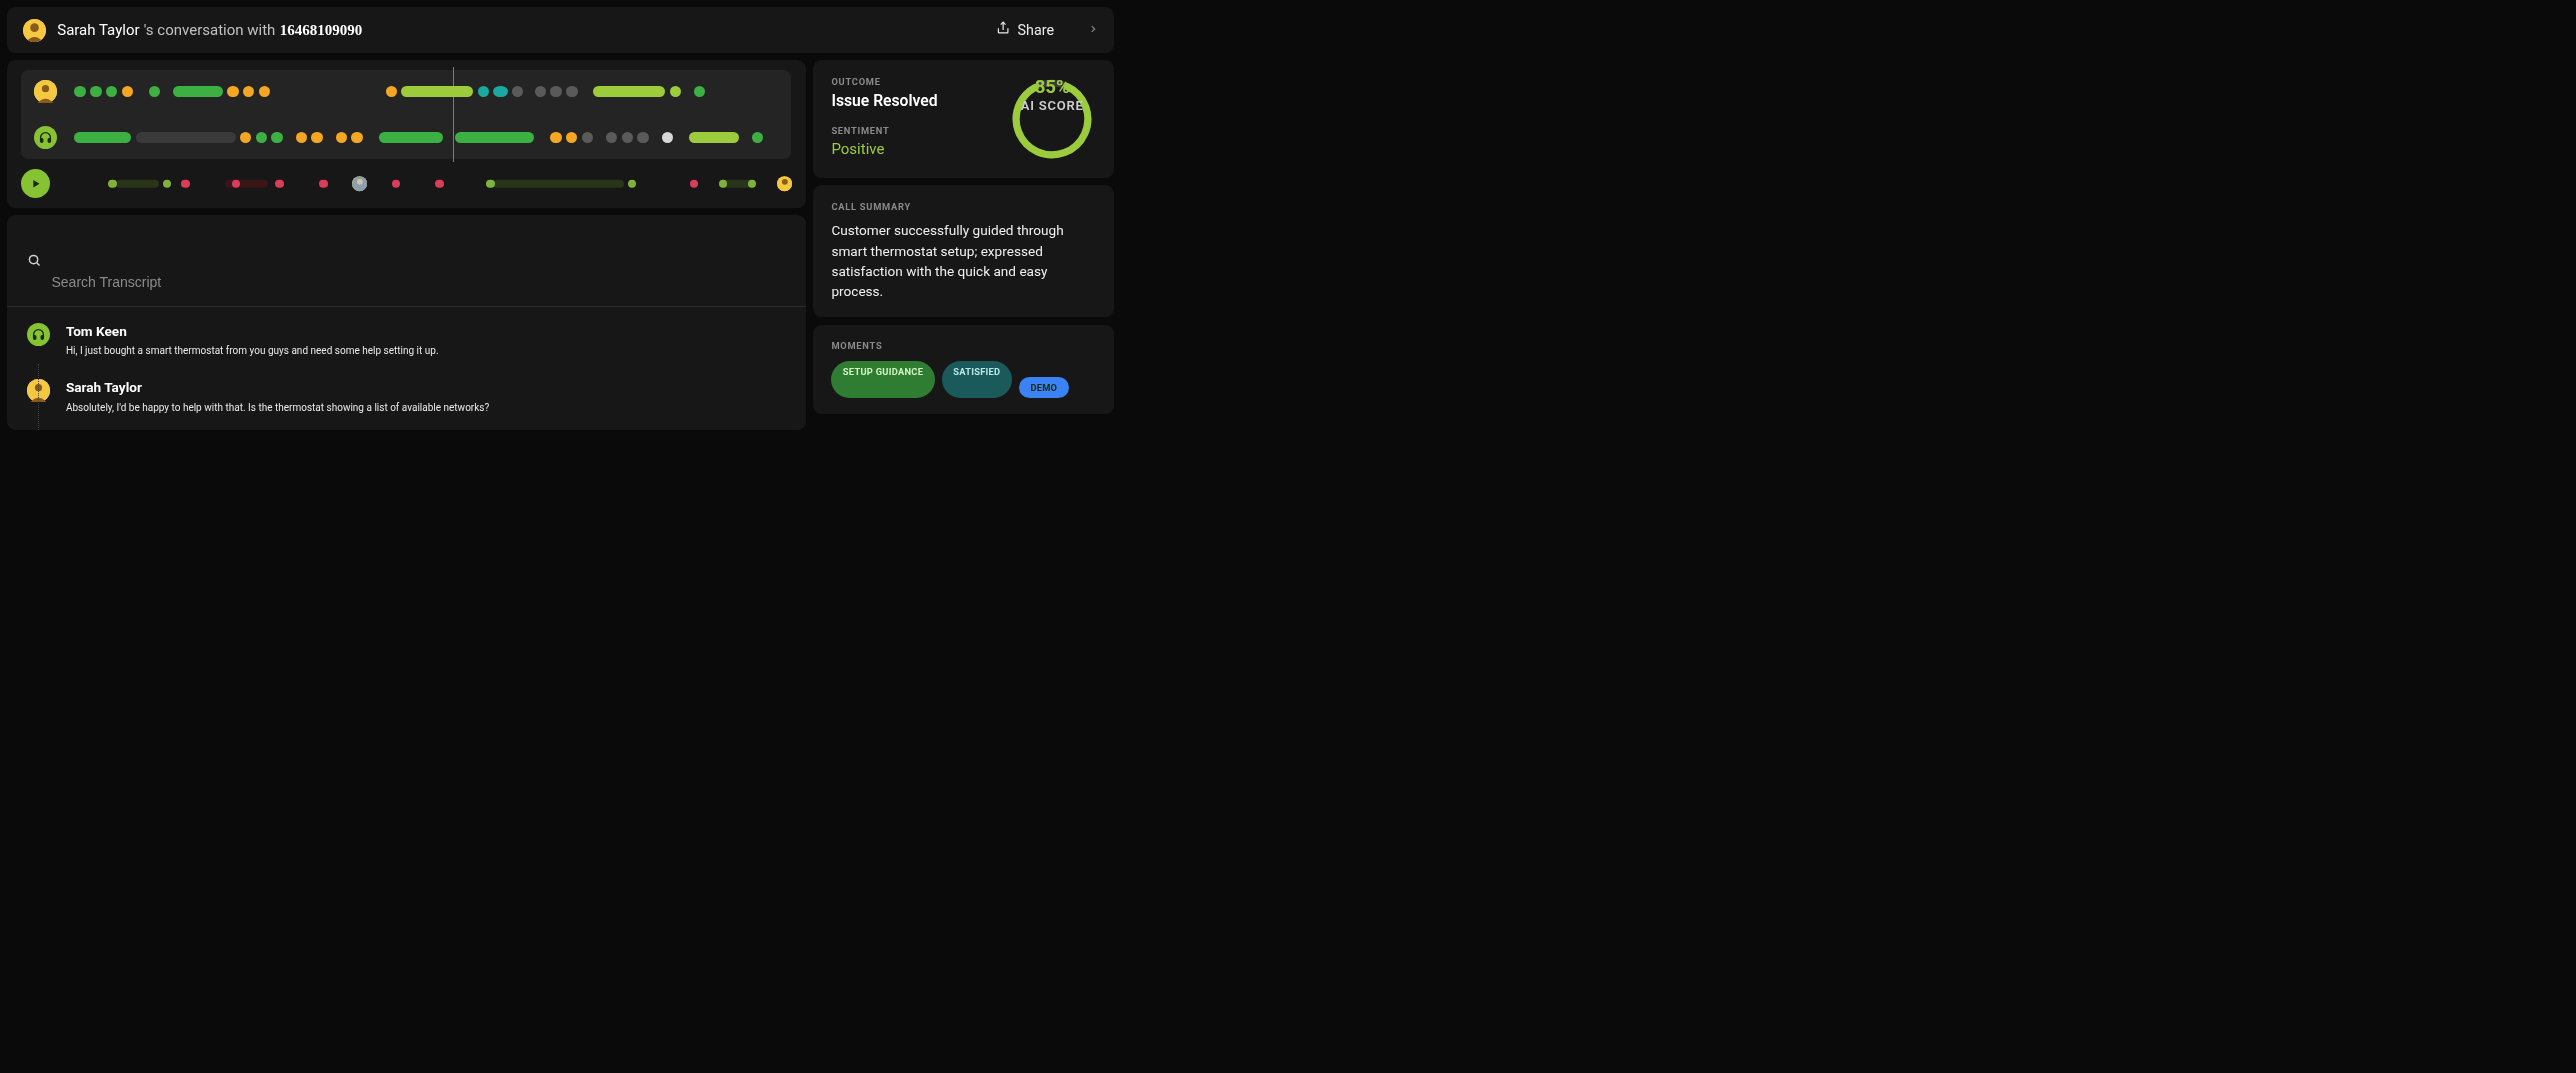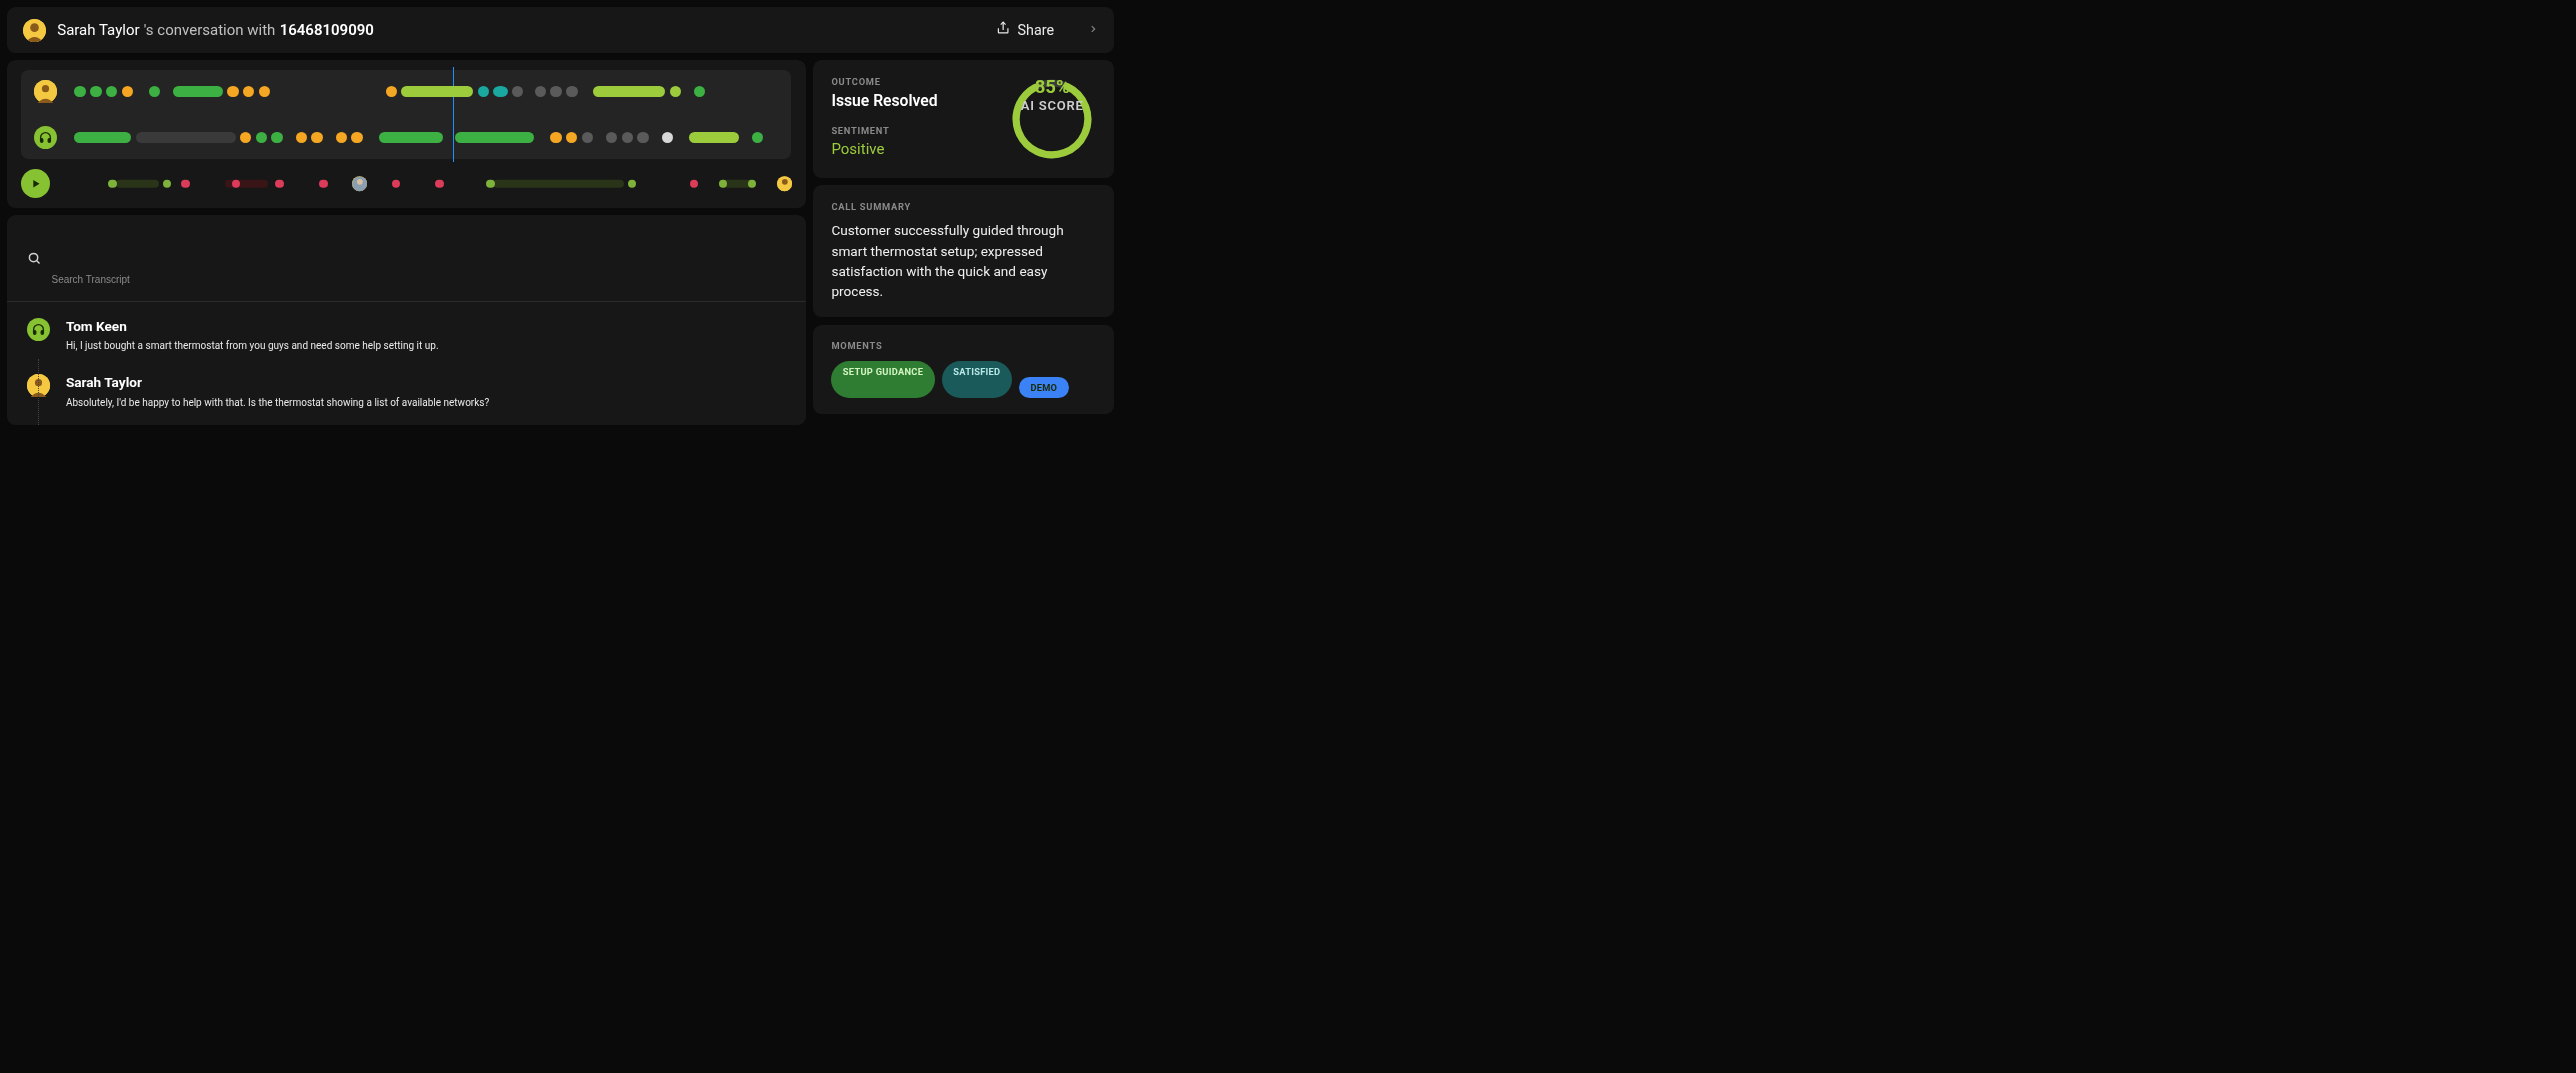"16468109090" .header-title .num { font-family: none -> Liberation Serif, serif }
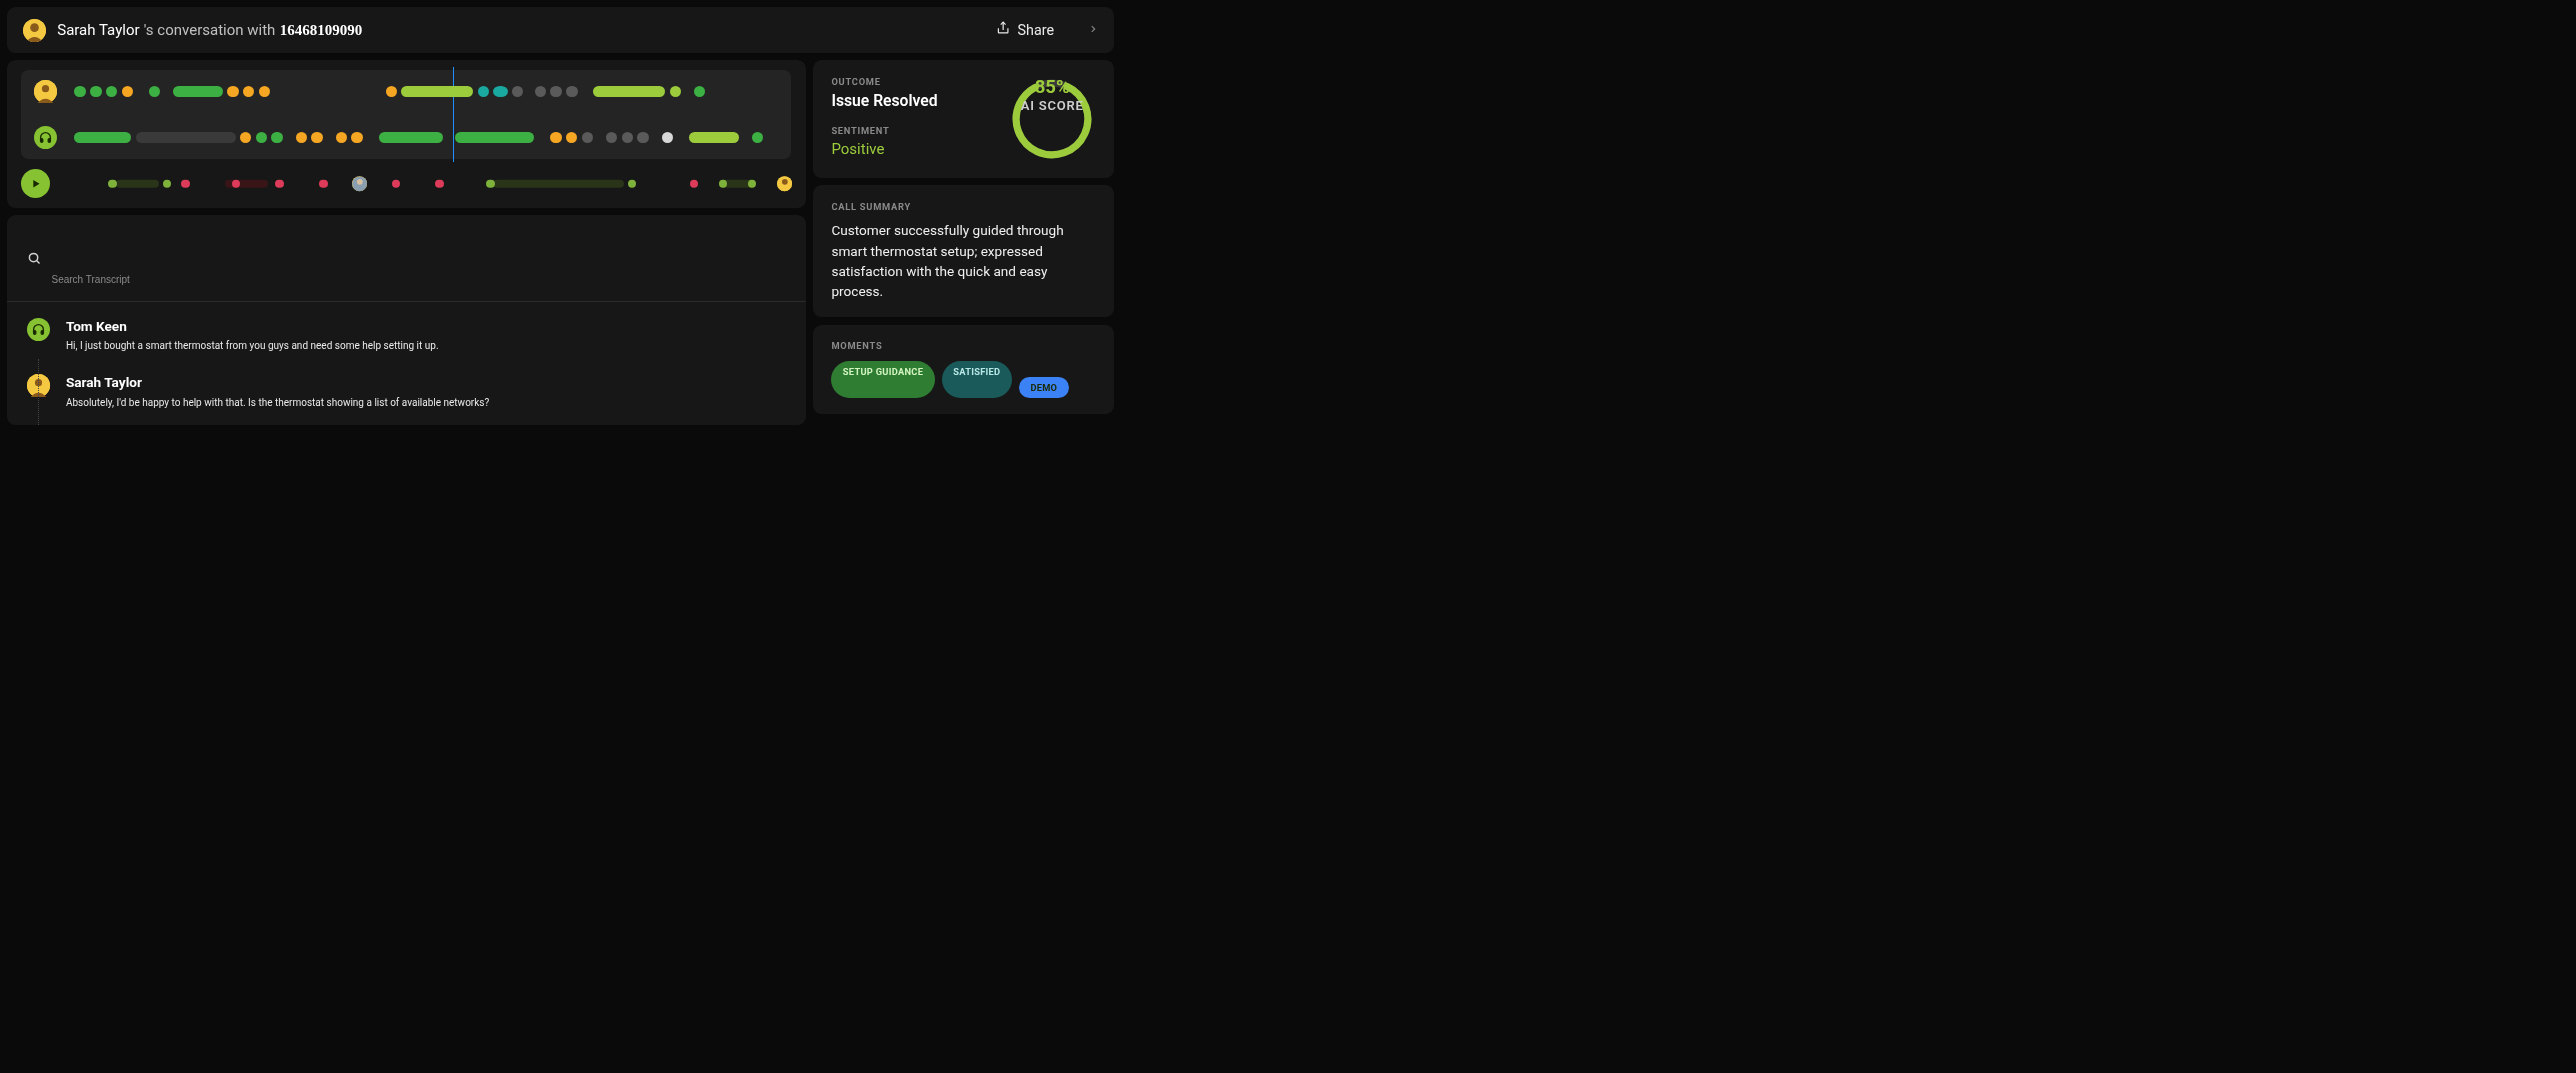"Search Transcript" .search-row input { font-size: 10px -> 14px }
